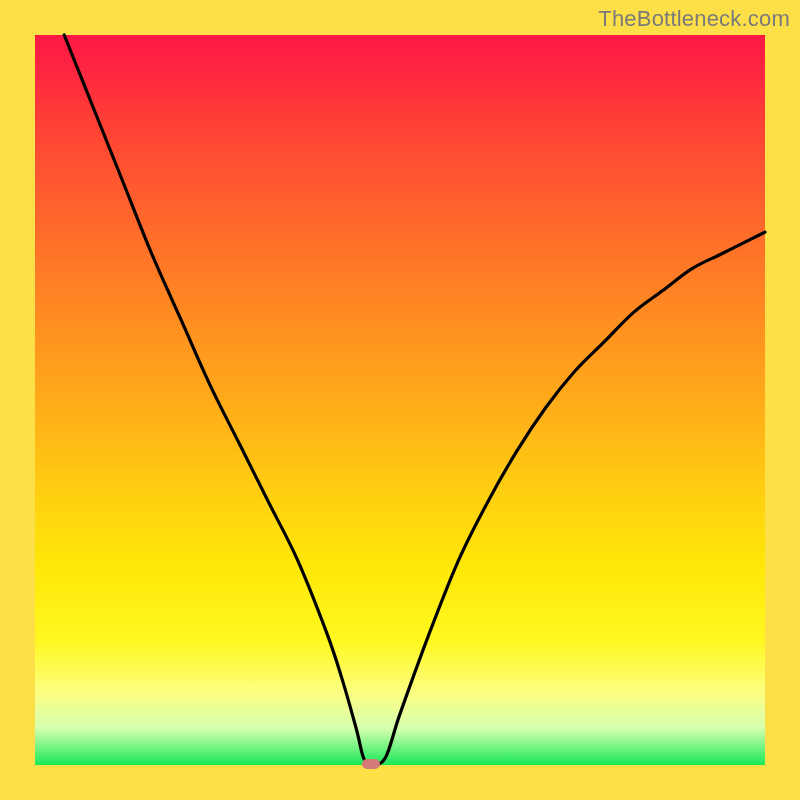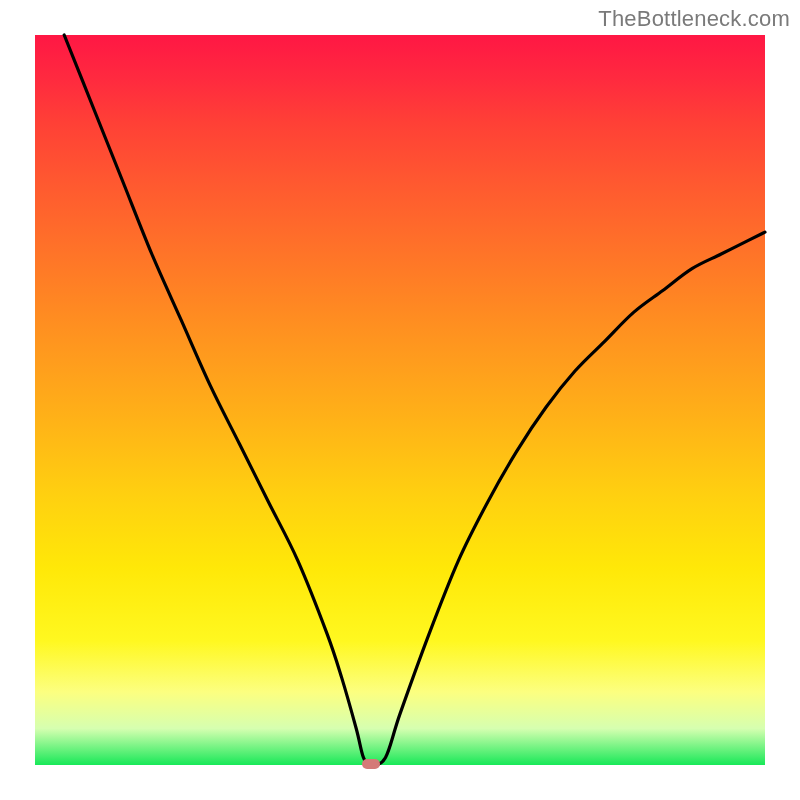"TheBottleneck.com" .frame { background: #ffffff -> #fde047 }
